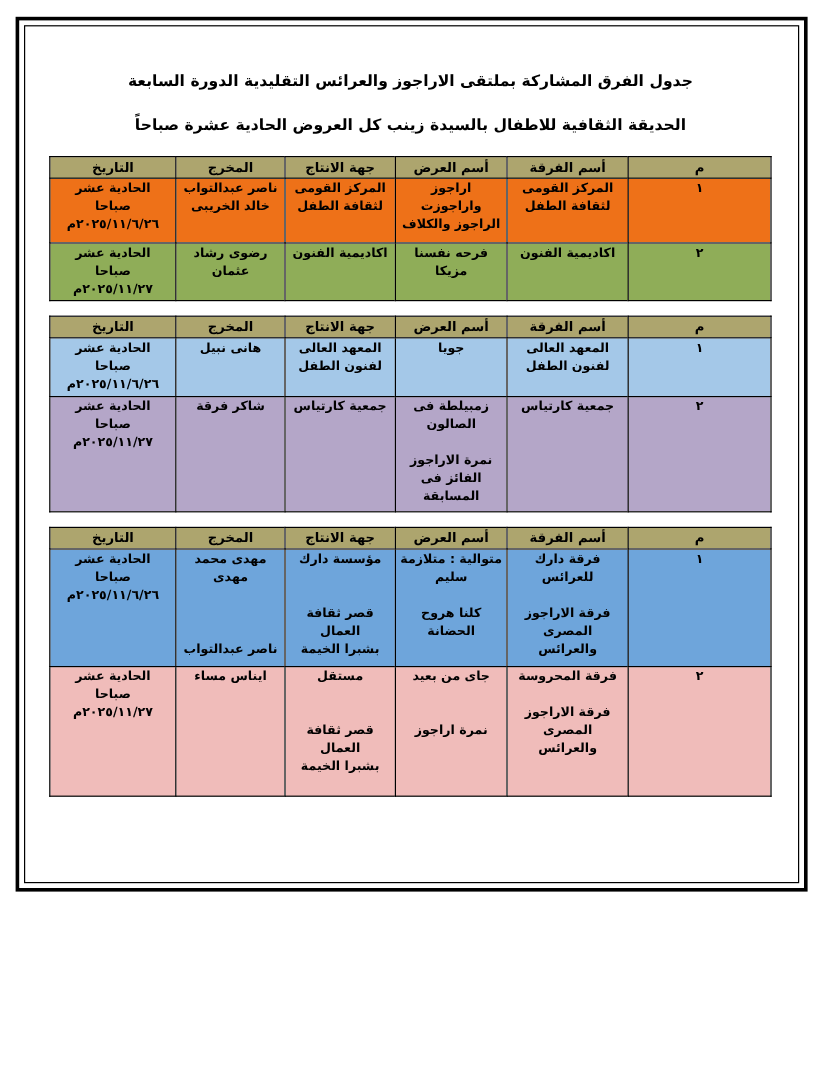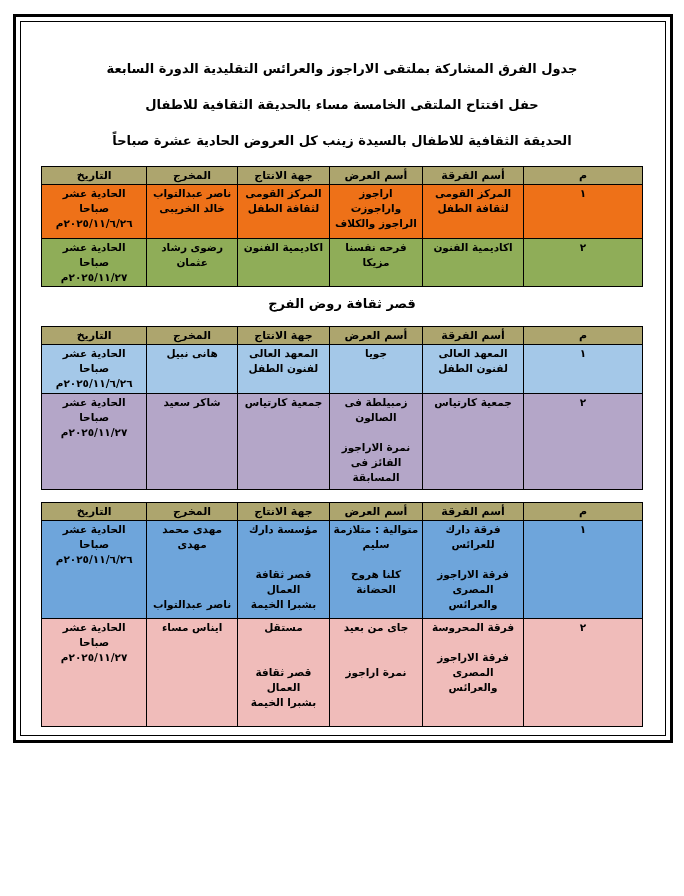"حفل افتتاح الملتقى الخامسة مساء" div.title { html: <div>حفل افتتاح الملتقى الخامسة مساء بالحديقة الثقافية للاطفال</div> -> none }
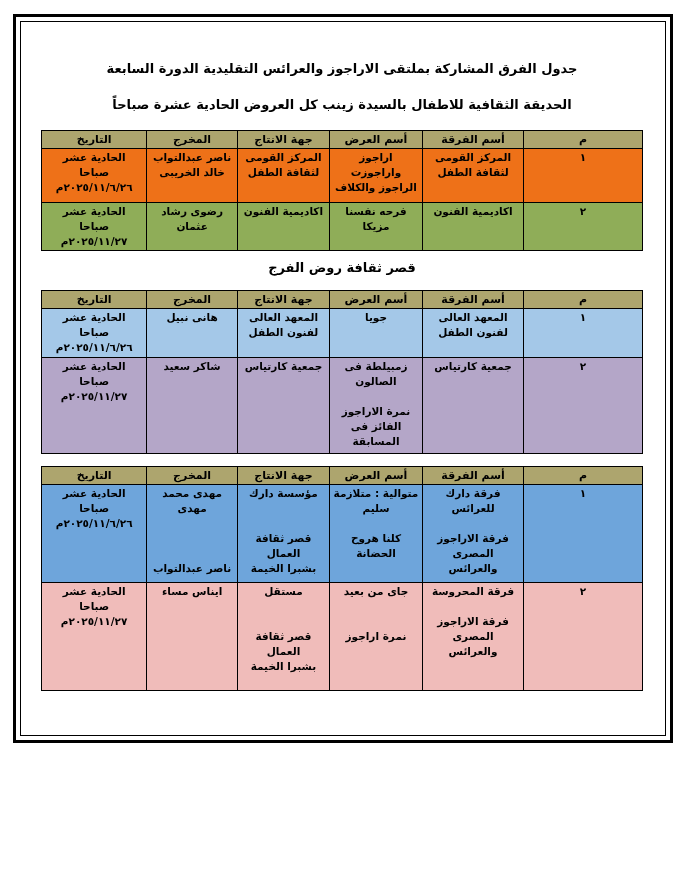"قصر ثقافة روض الفرج" div.section-title { html: <div>قصر ثقافة روض الفرج</div> -> none }
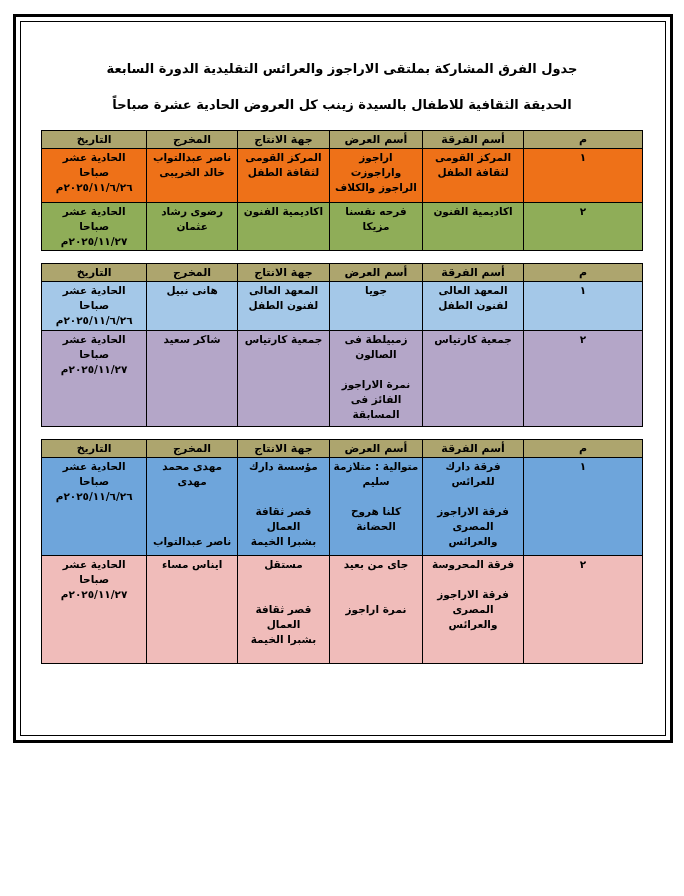"شاكر سعيد" td { text: سعيد -> فرقة }
